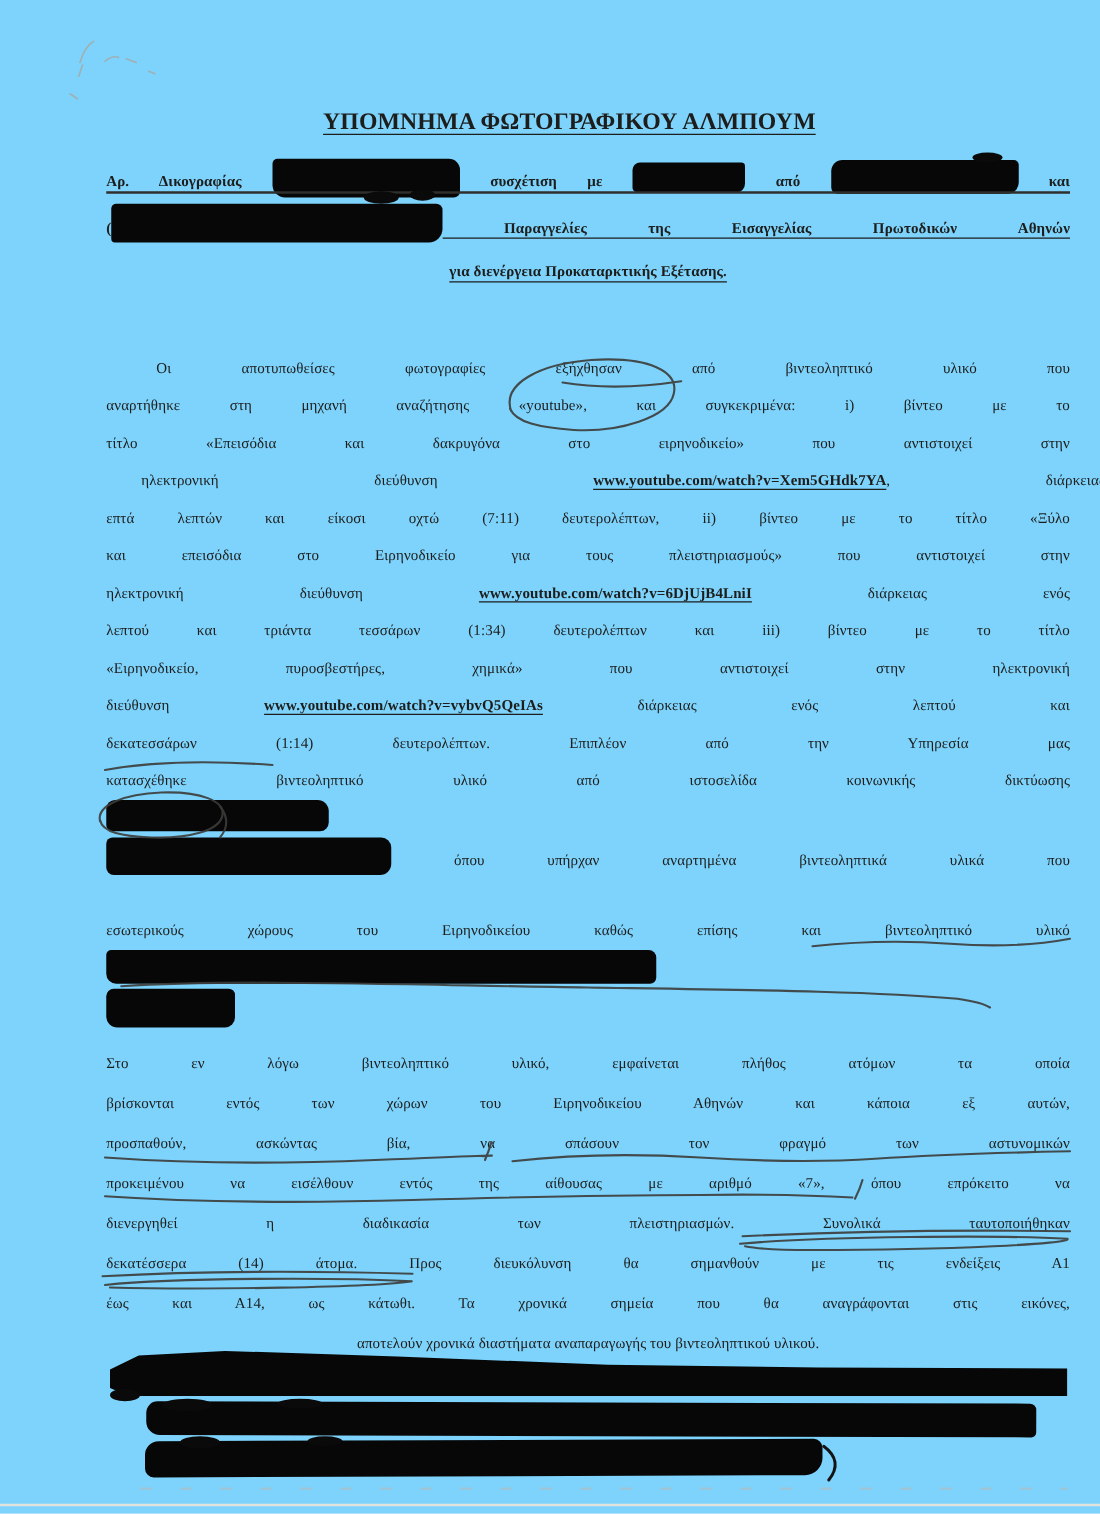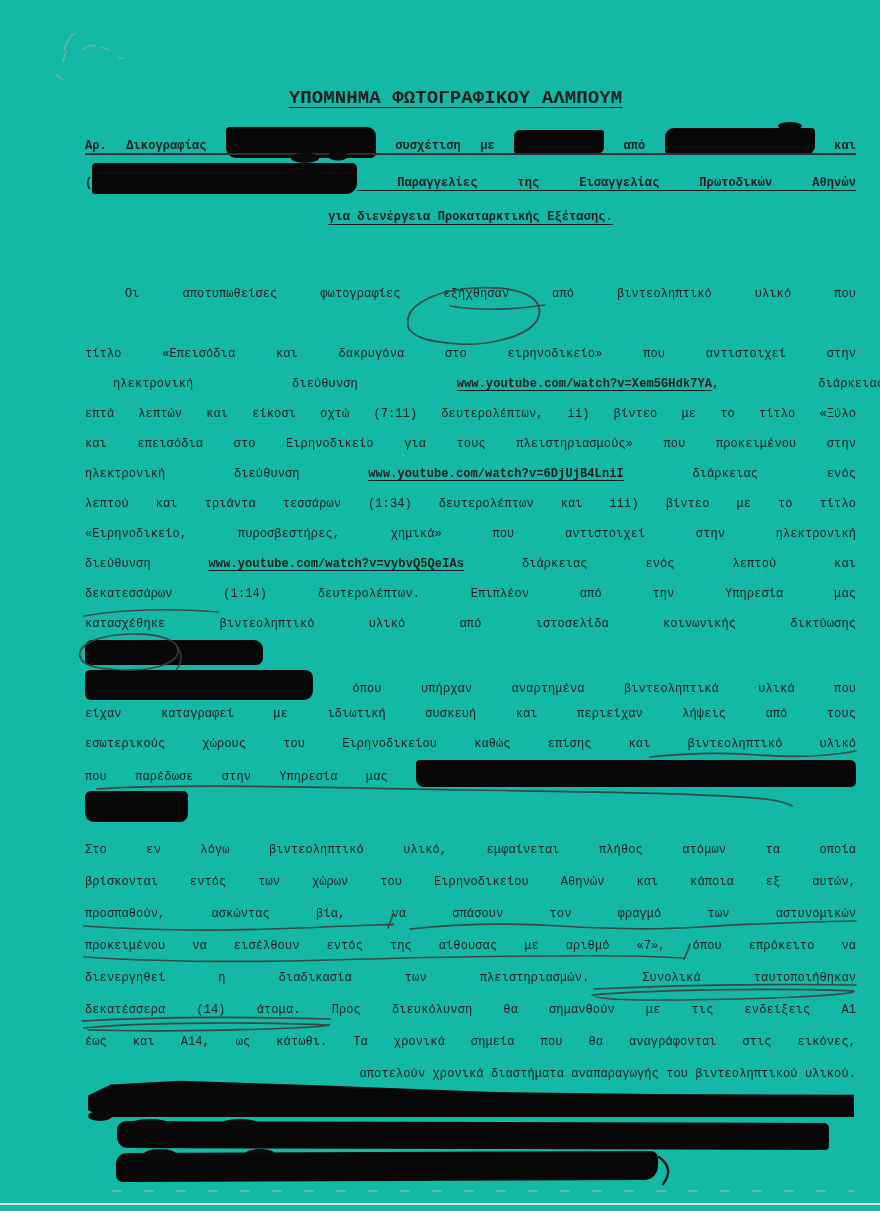"ΥΠΟΜΝΗΜΑ ΦΩΤΟΓΡΑΦΙΚΟΥ ΑΛΜΠΟΥΜ" .page { background: #14b8a6 -> #7dd3fc; font-family: Liberation Mono, monospace -> Liberation Serif, serif }
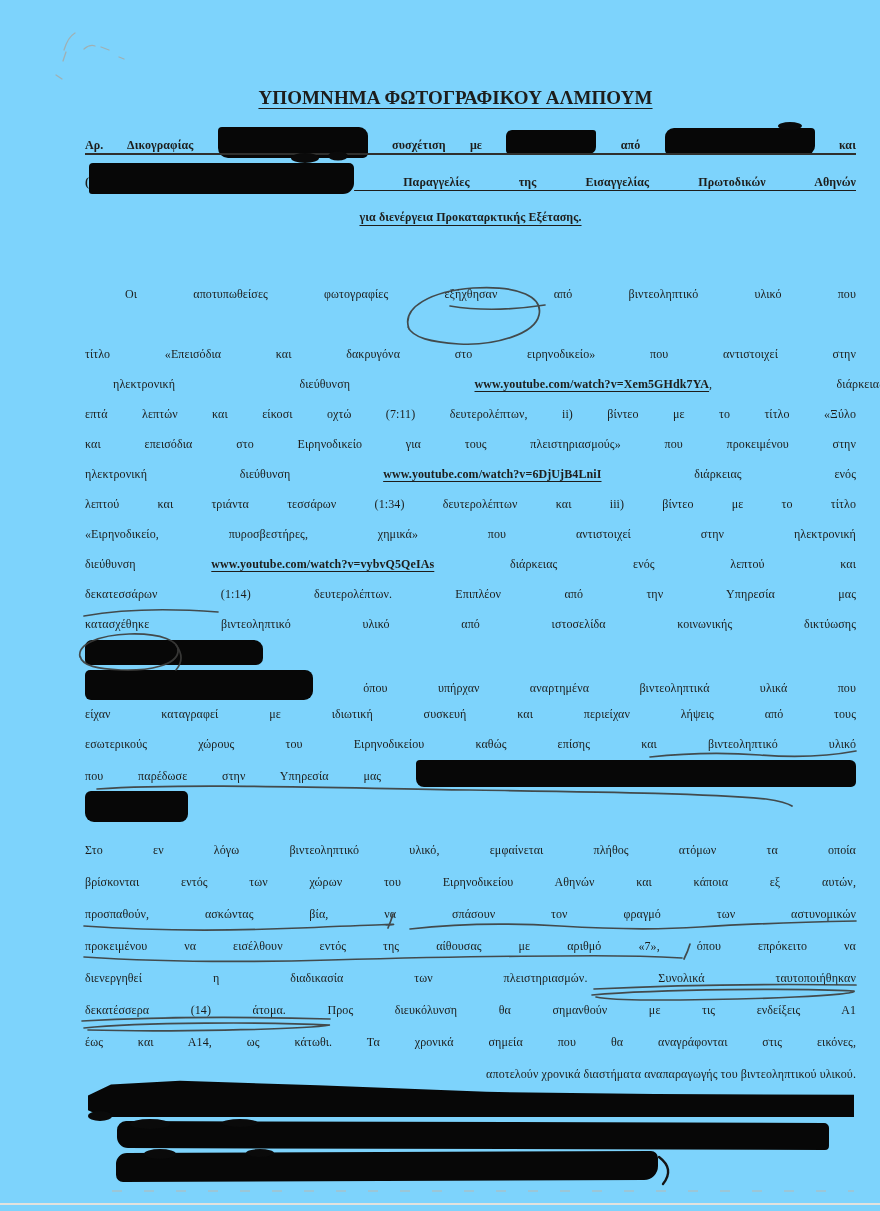"αναρτήθηκε στη μηχανή αναζήτησης" div.ln { html: none -> <div>αναρτήθηκε στη μηχανή αναζήτησης «youtube», και συγκεκριμένα: i) βίντεο με το</div> }
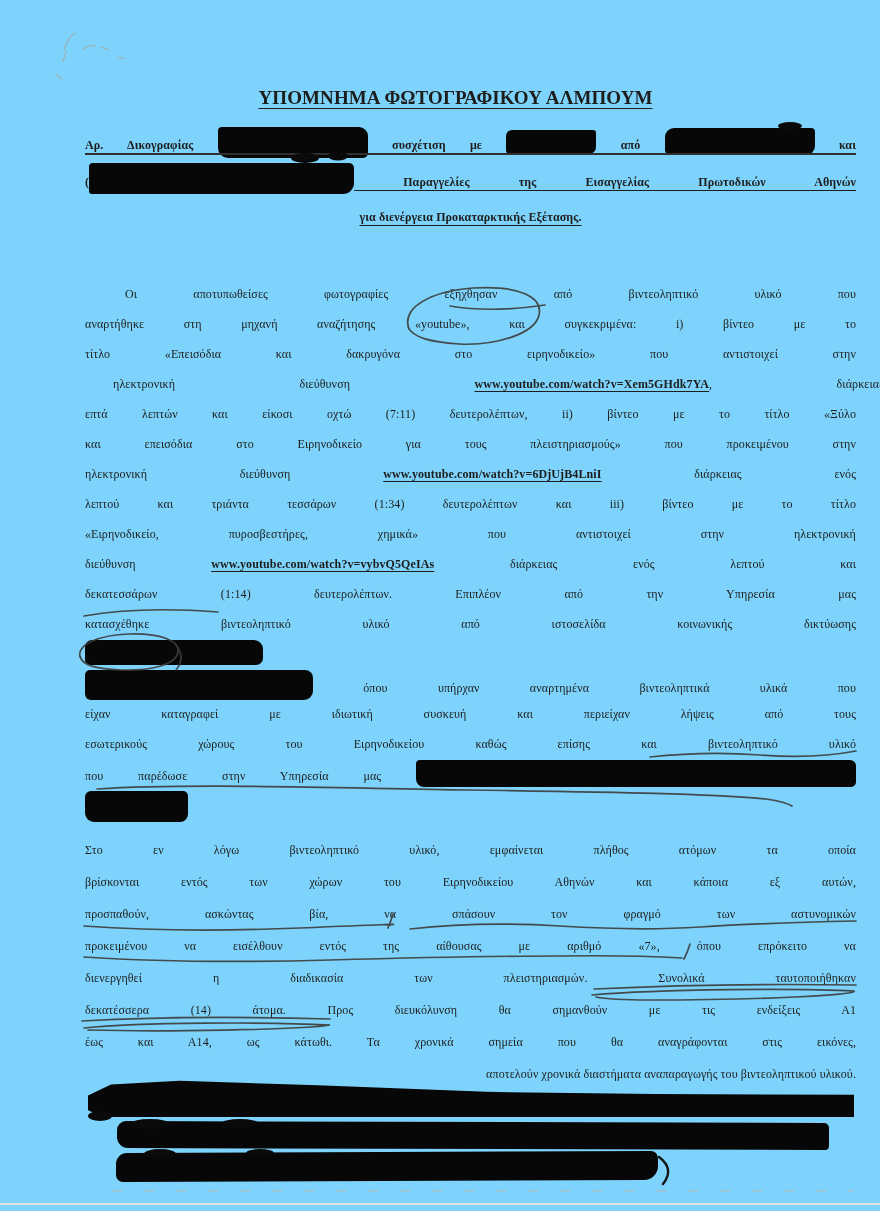"και επεισόδια στο Ειρηνοδικείο για" div.ln { text: προκειμένου -> αντιστοιχεί }
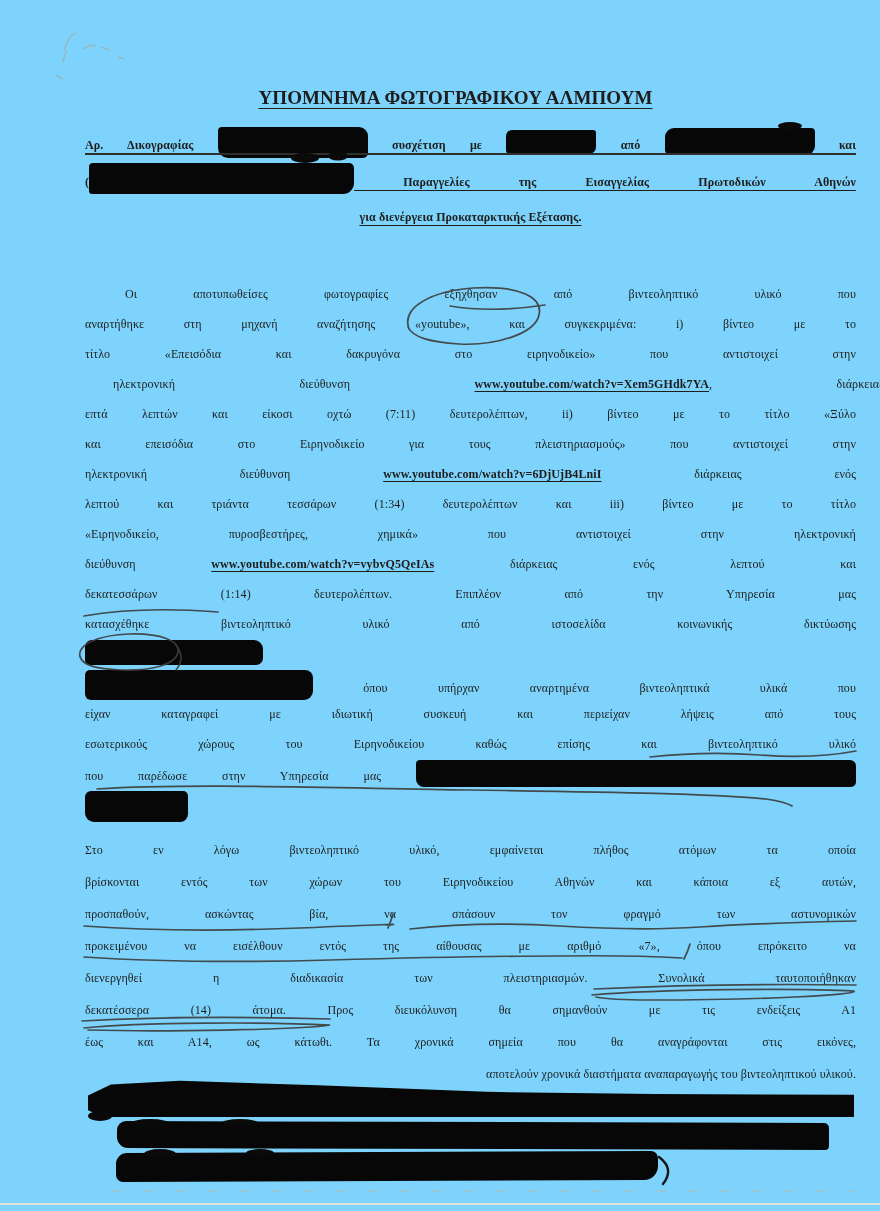"είχαν καταγραφεί με ιδιωτική συσκευή" div.ln { html: <div>είχαν καταγραφεί με ιδιωτική συσκευή και περιείχαν λήψεις από τους</div> -> none }
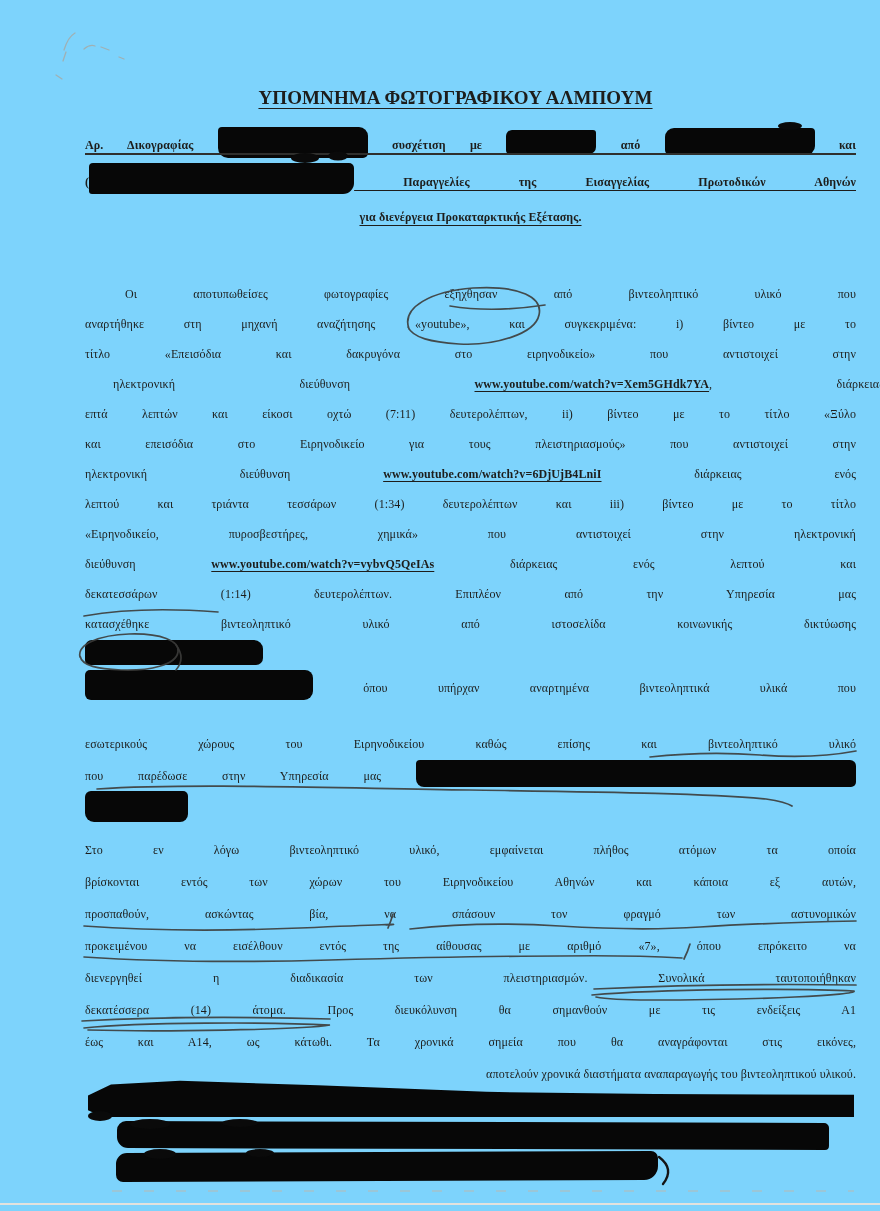"που παρέδωσε στην Υπηρεσία μας" span { html: <span>που παρέδωσε στην Υπηρεσία μας </span> -> none }
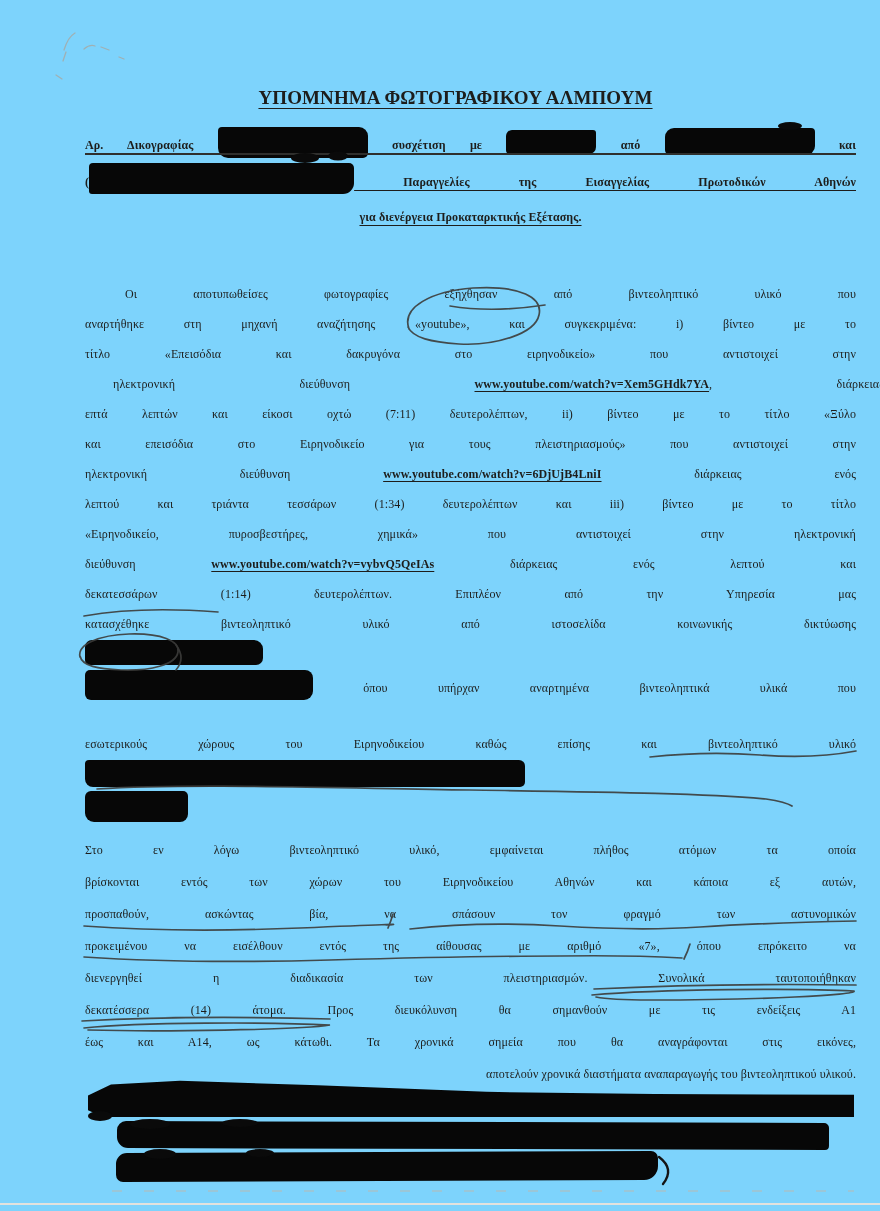"αποτελούν χρονικά διαστήματα" .left { text-align: right -> center }
